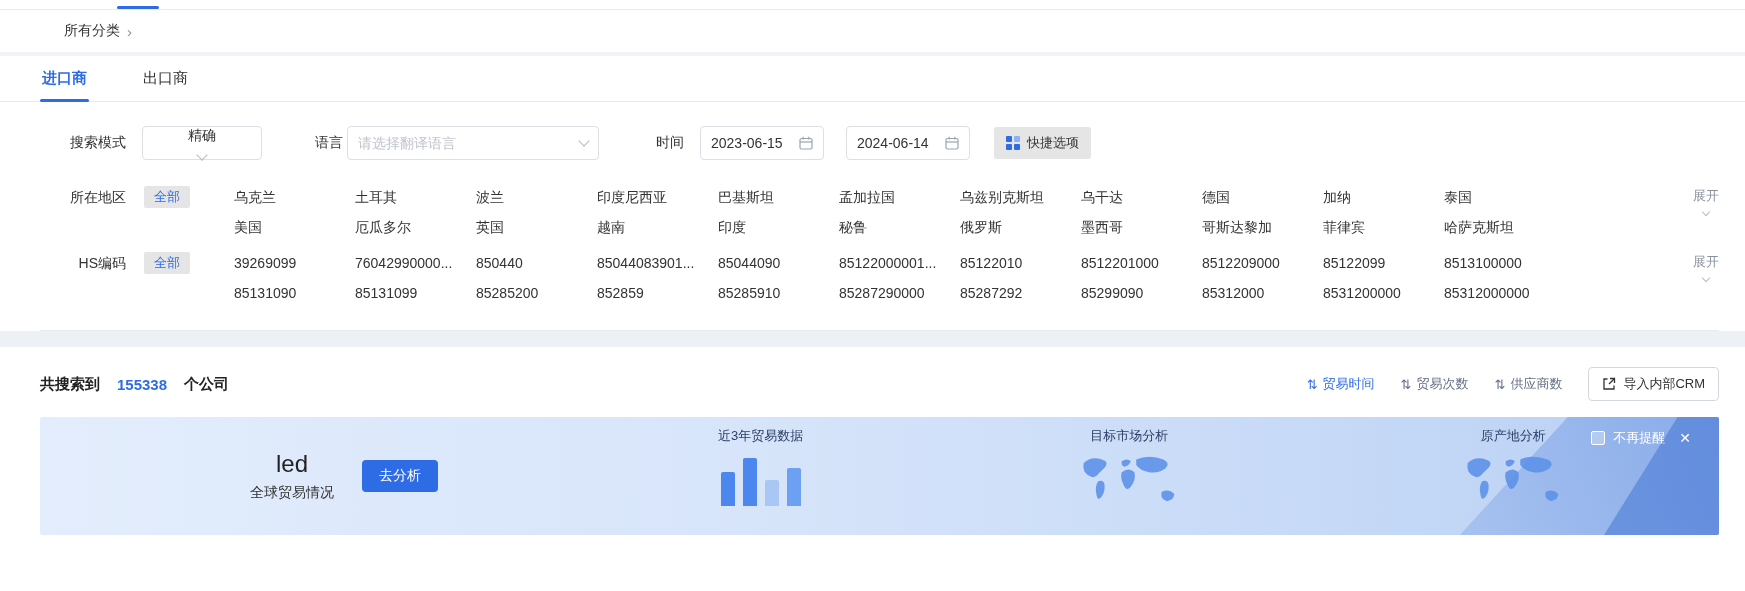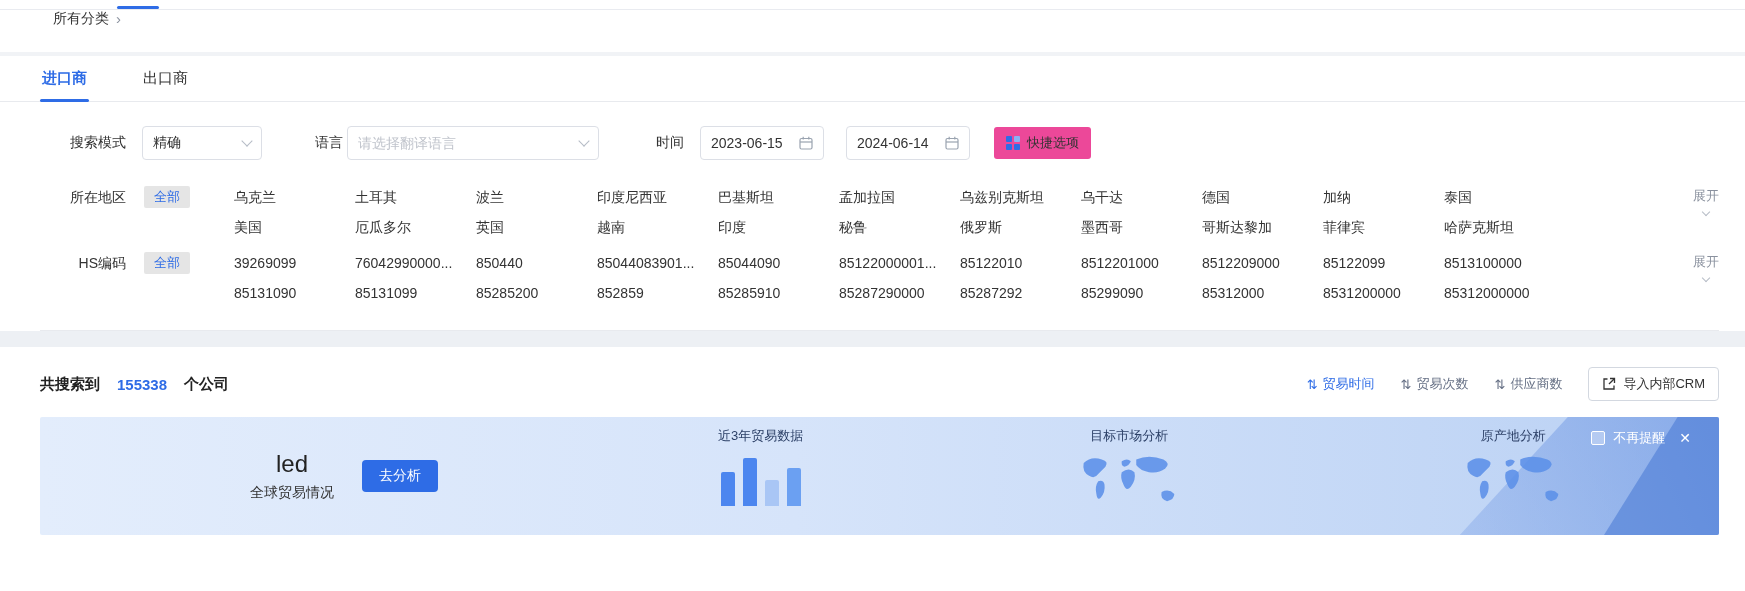"所有分类" .breadcrumb-row { align-items: none -> center; margin-left: 13px -> none; padding-left: 40px -> 64px }
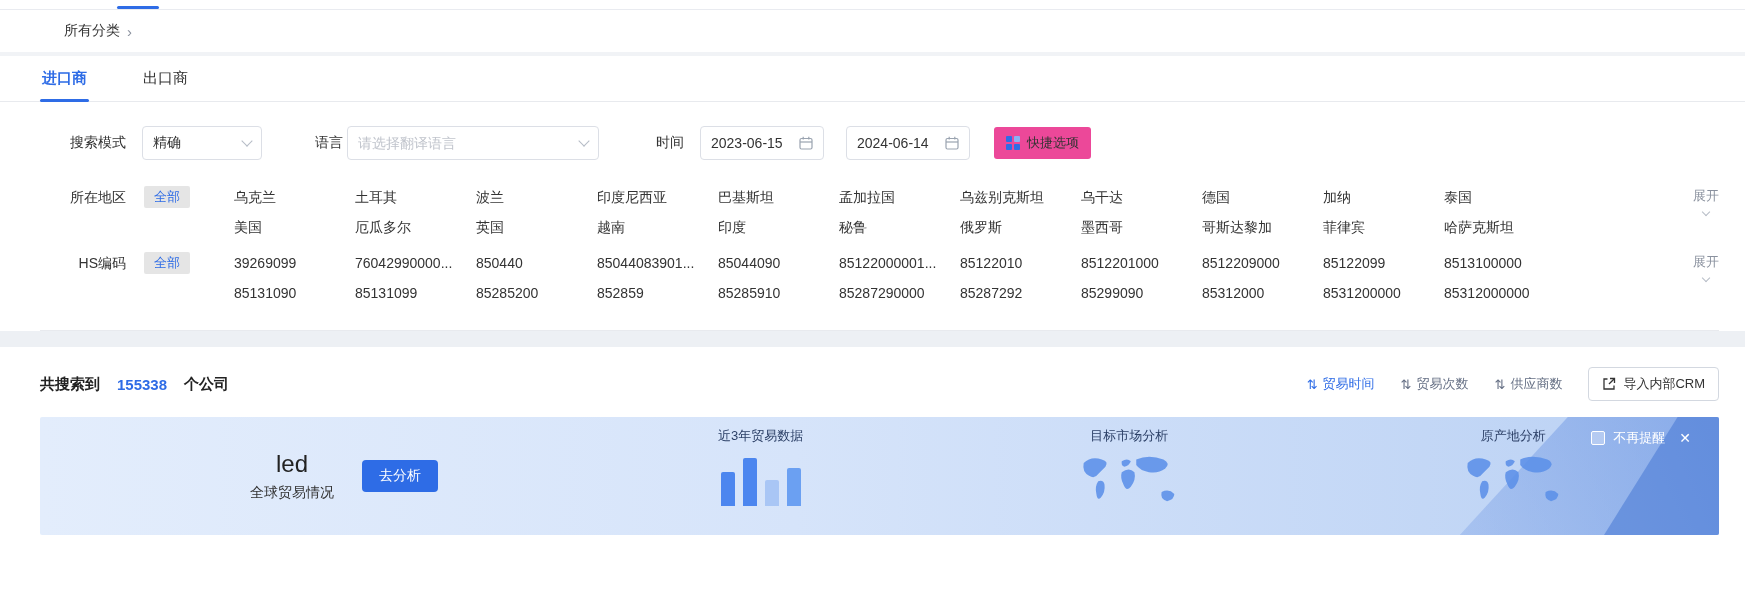"精确" .w-mode { flex-direction: none -> column }
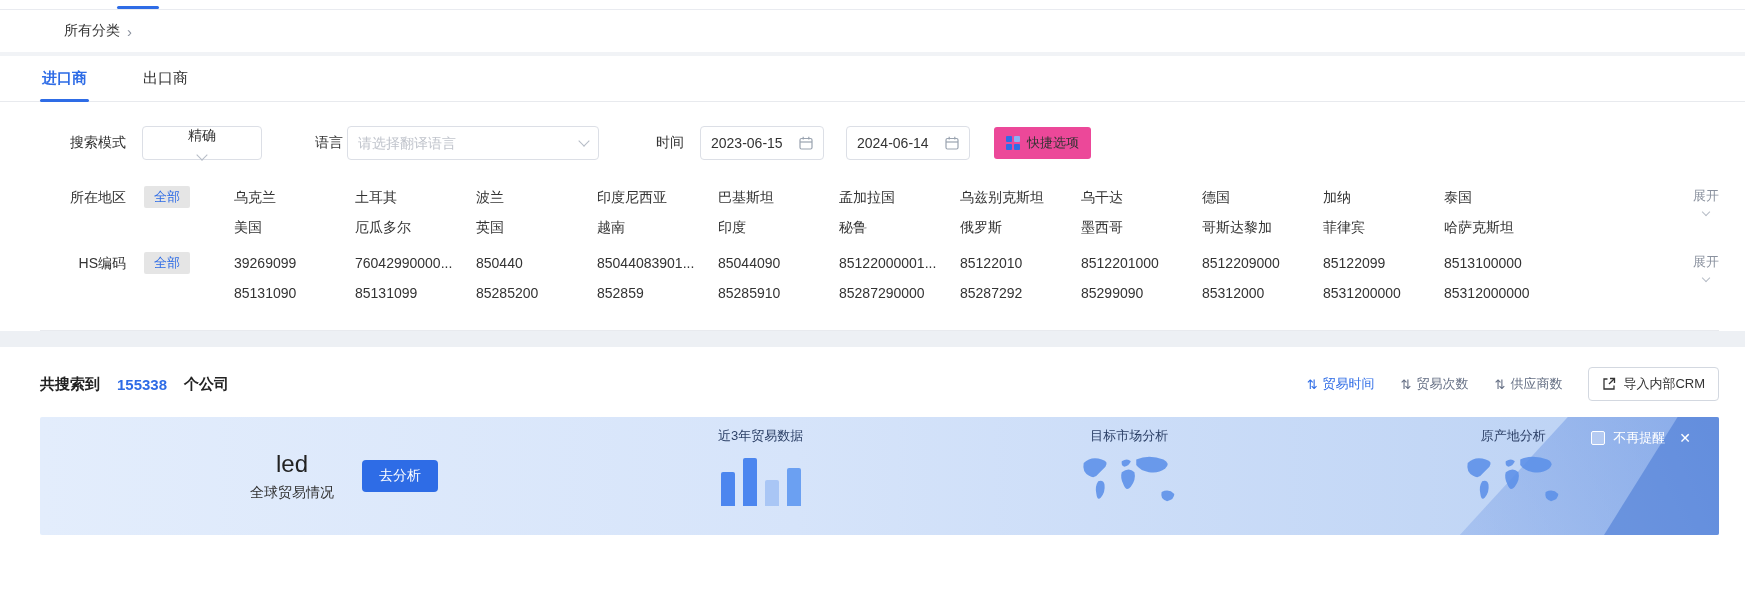"快捷选项" .quick-btn { background: #ec4899 -> #e5e5e5 }
